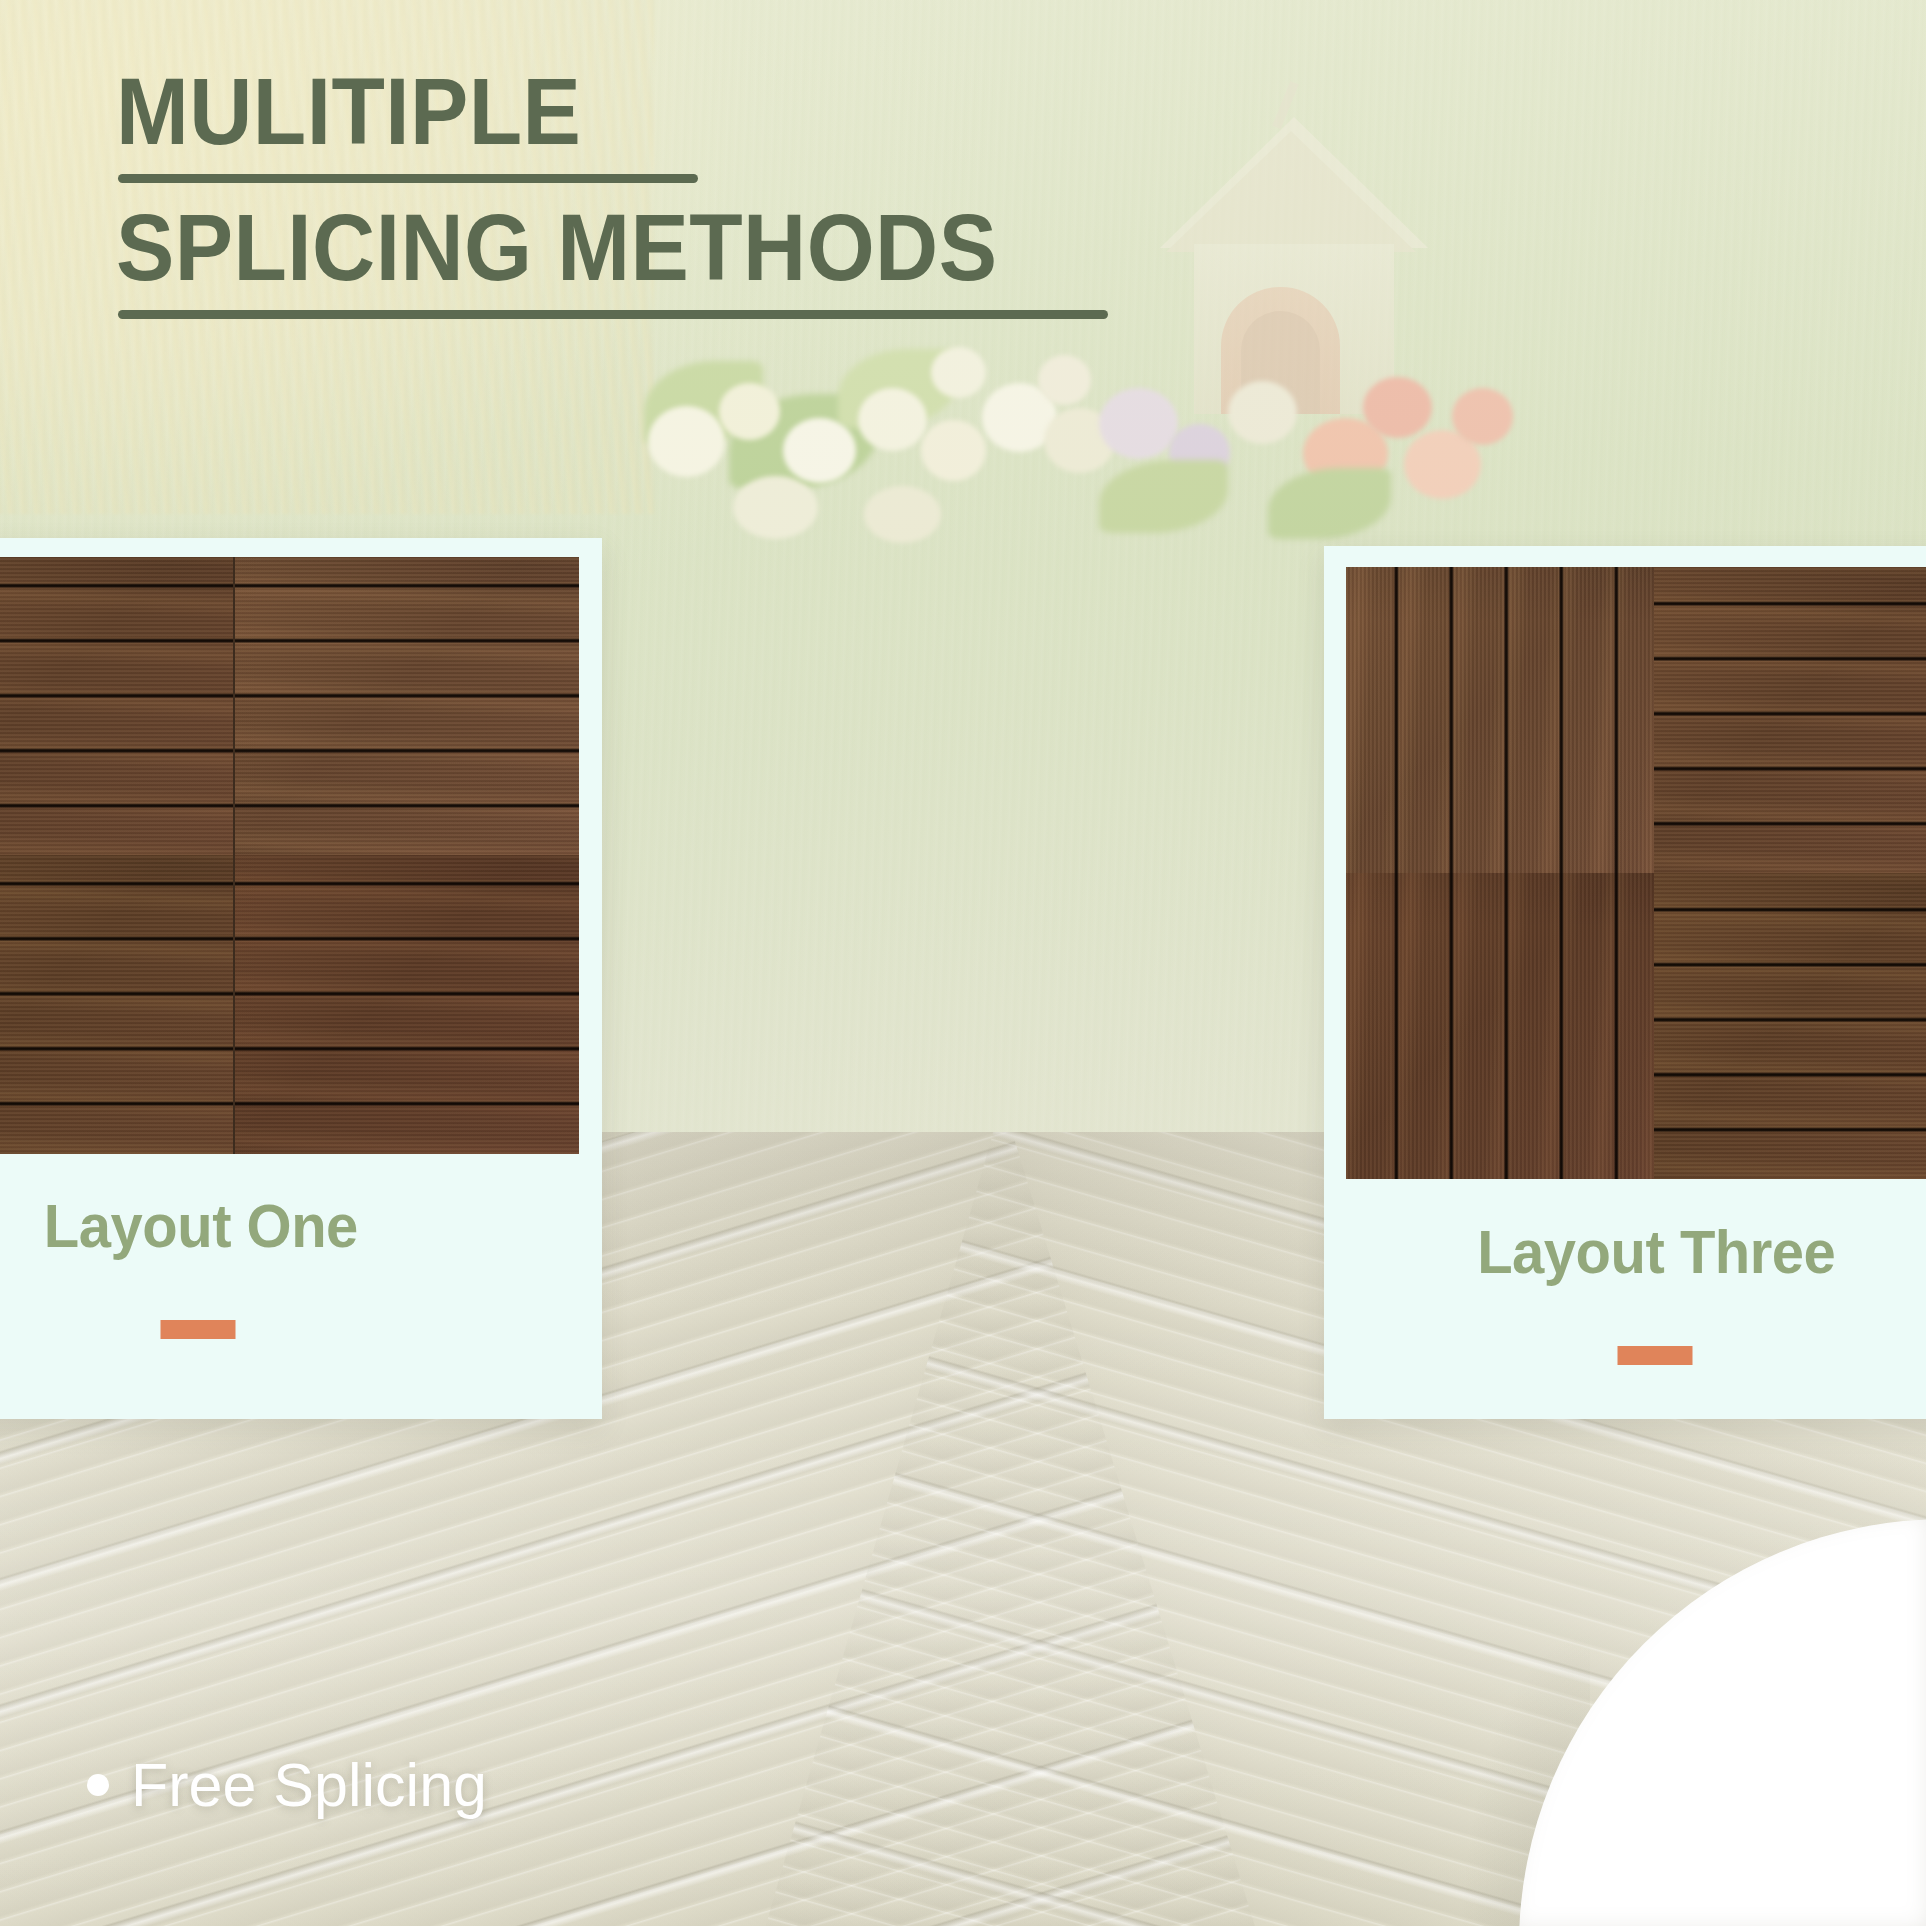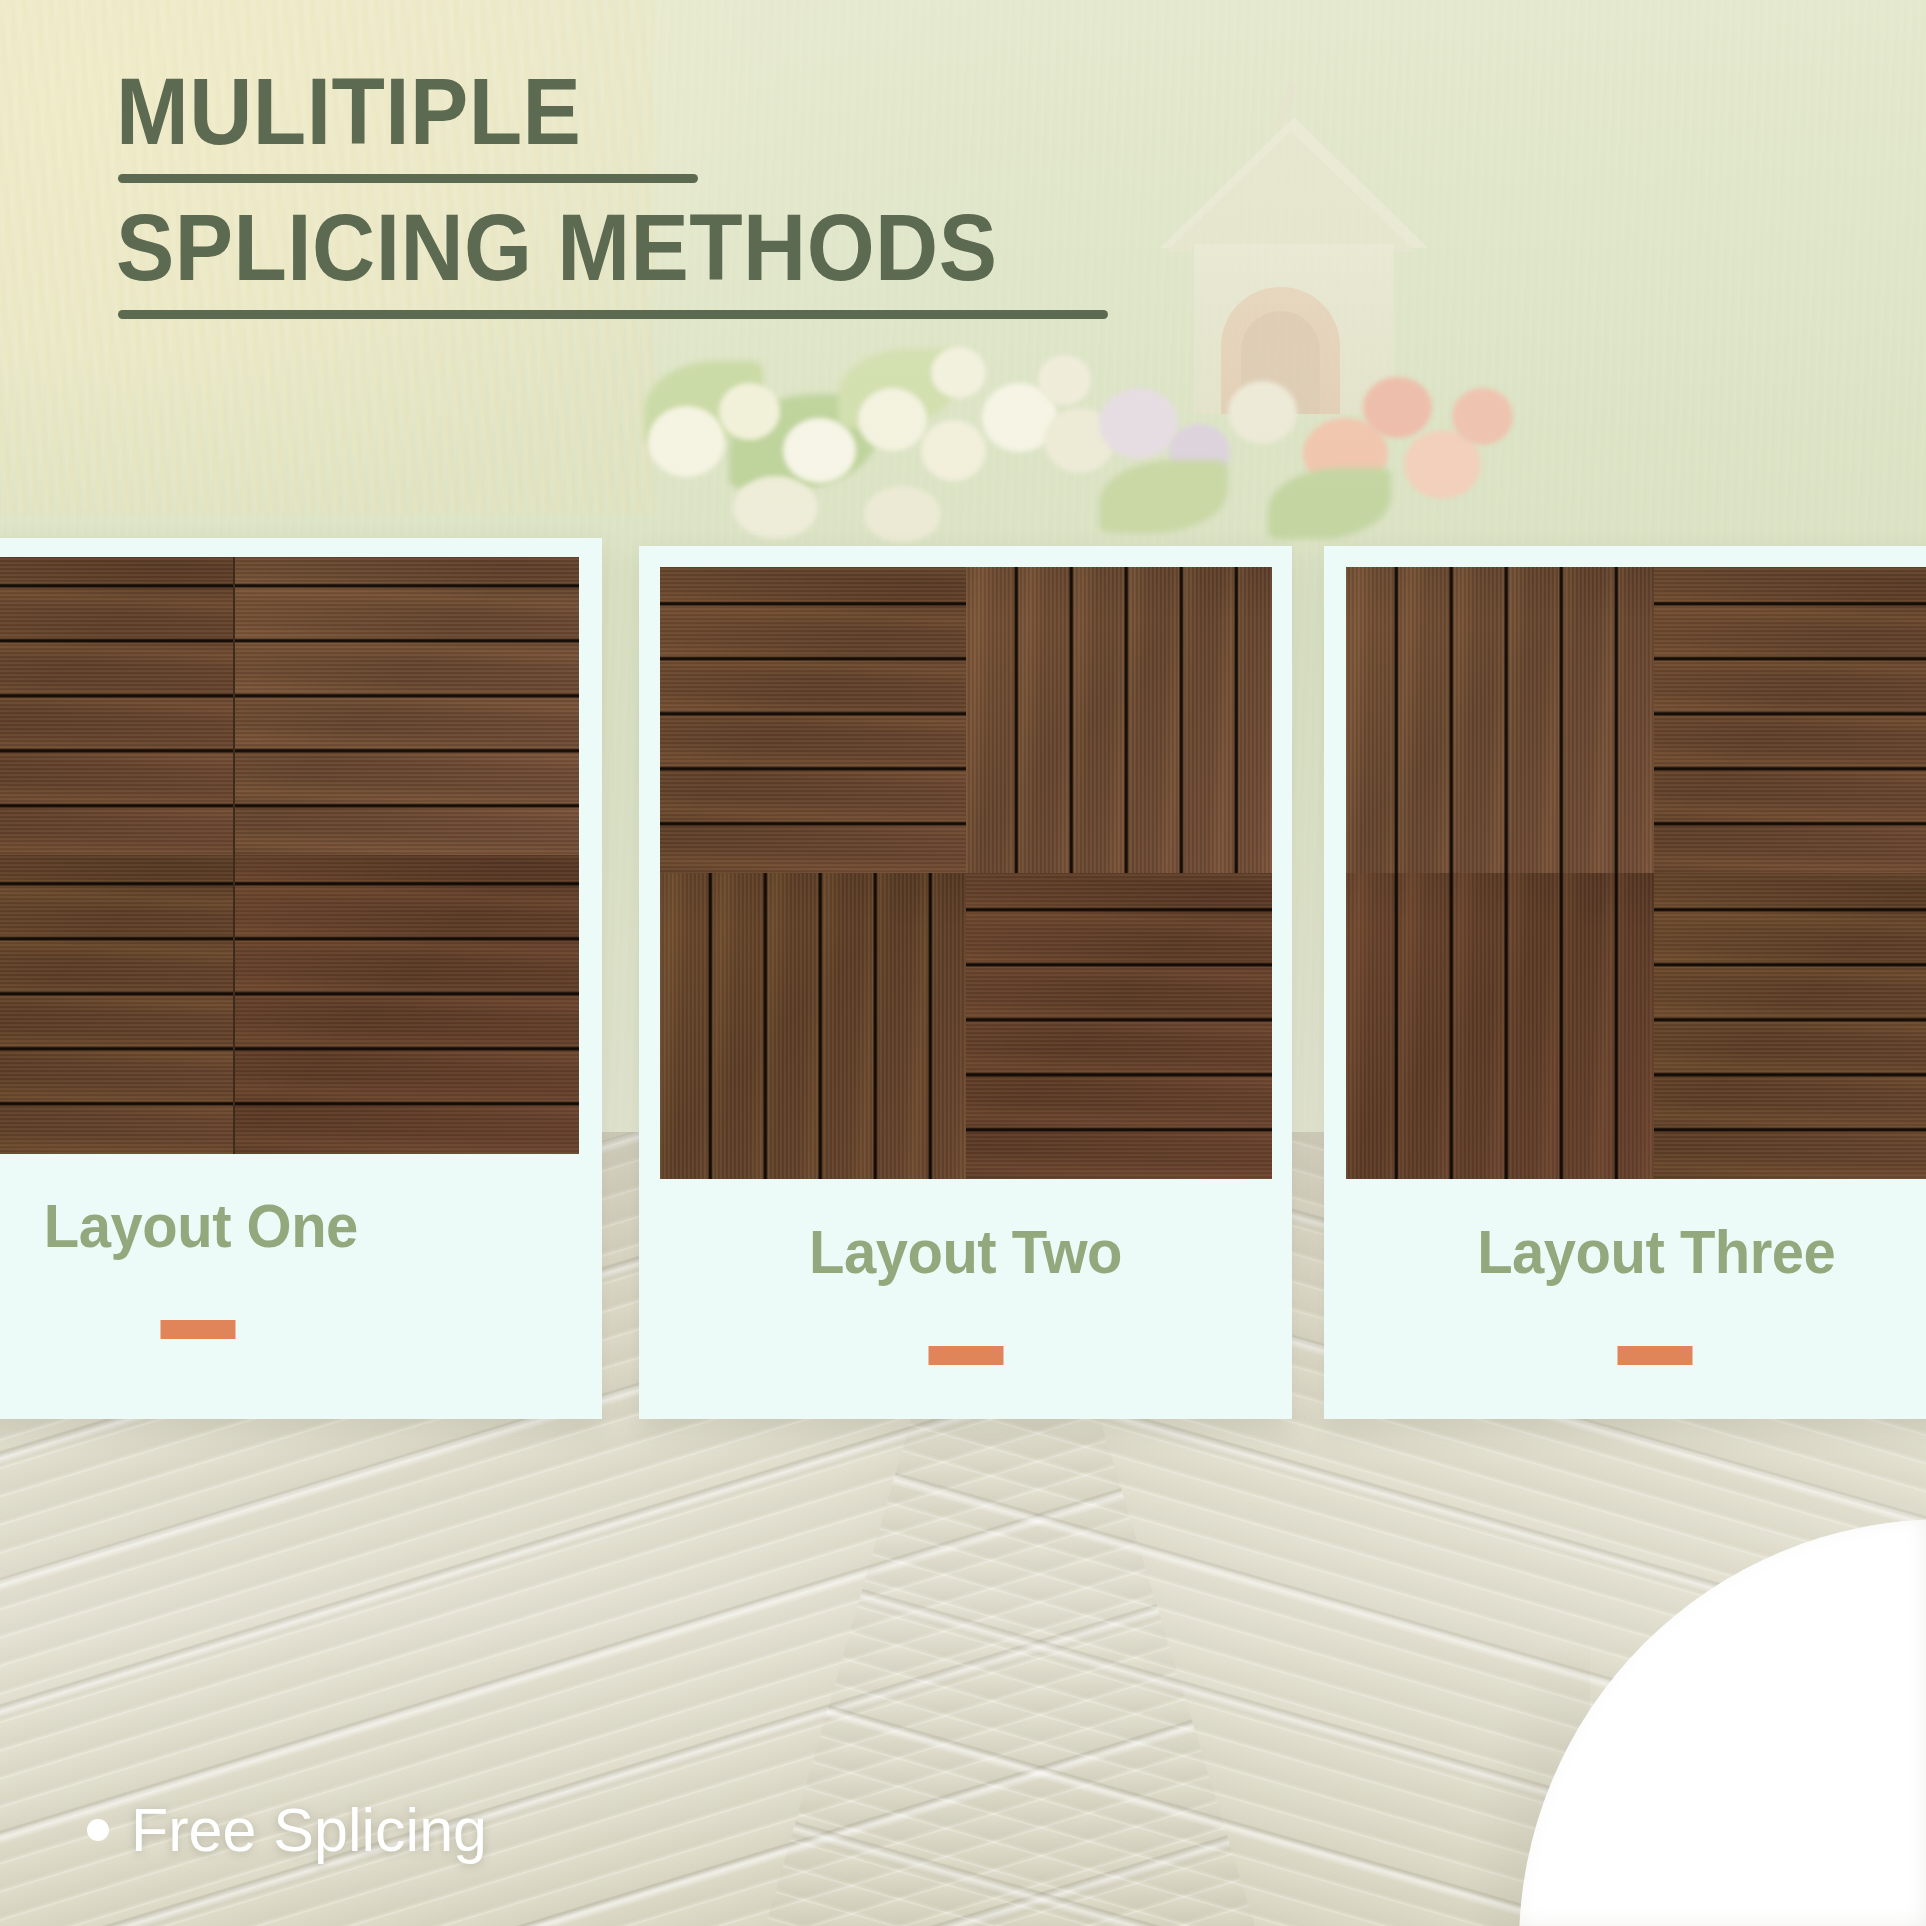"Layout Two" div.card { html: <div> <div> <div></div> <div></div> <div></div> <div></div> </div> <div>Layout Two</div> <div></div> </div> -> none }
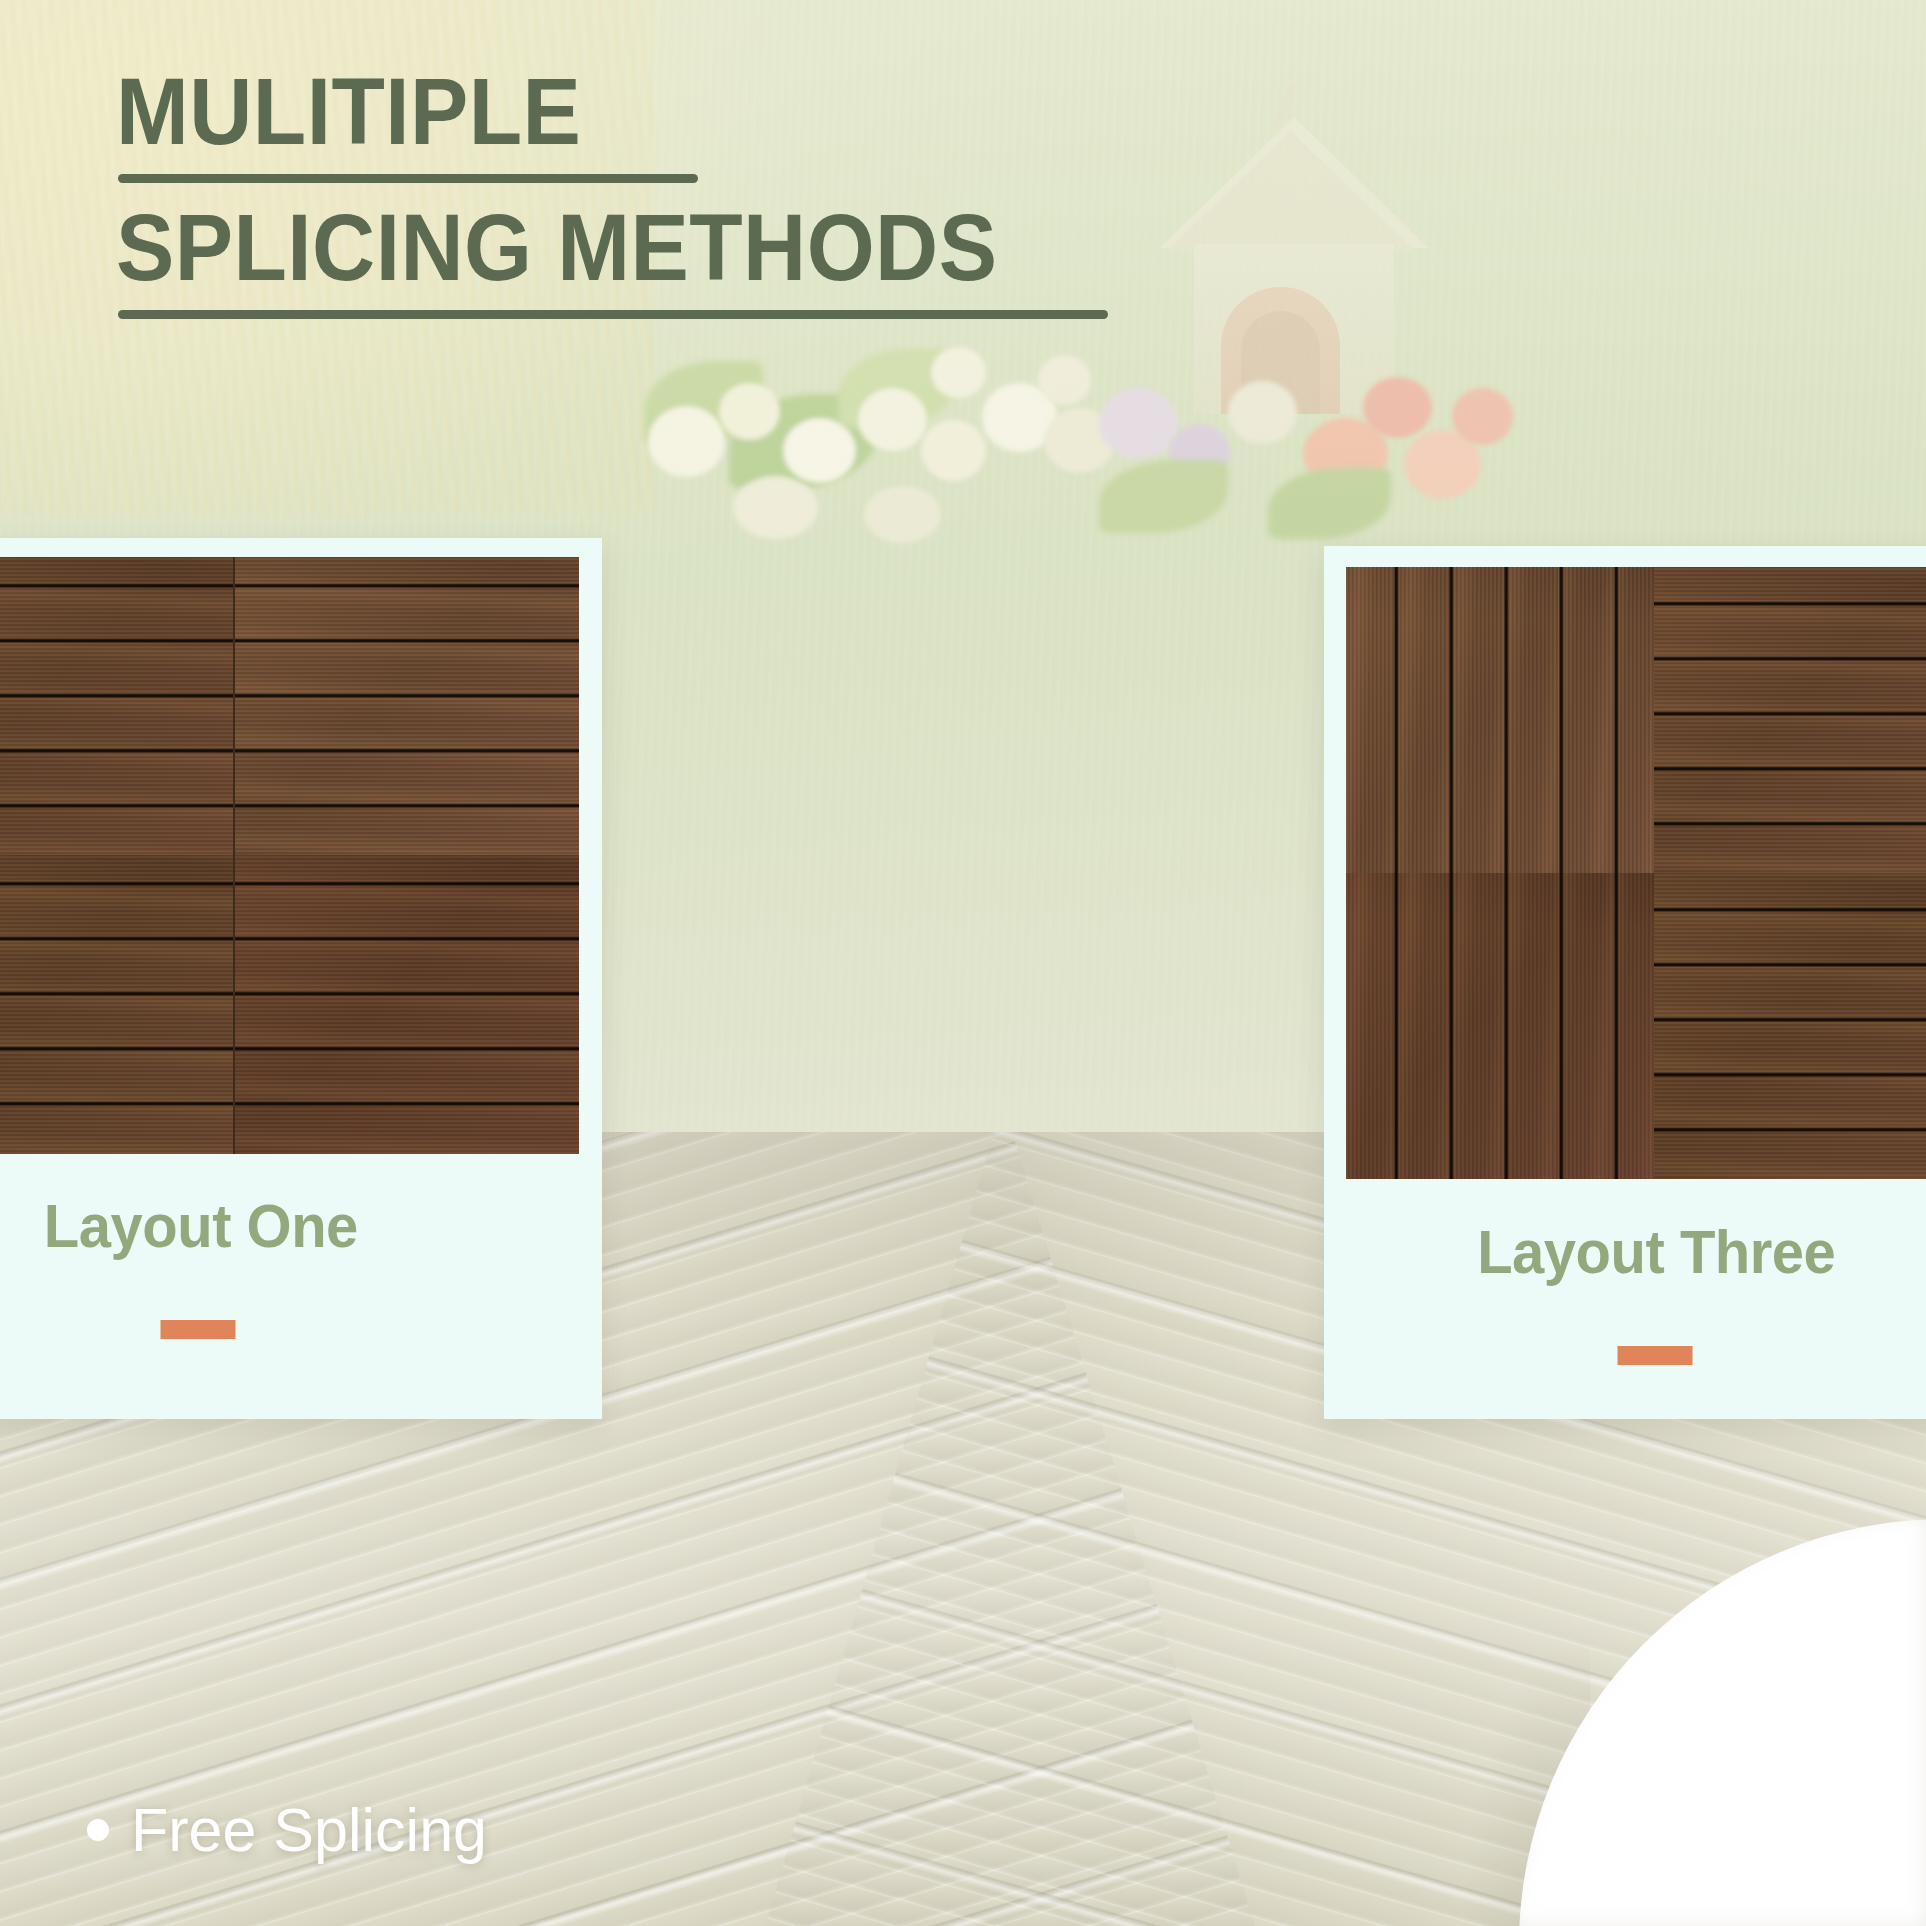"Free Splicing" .bullet-row { margin-top: 45px -> none }
